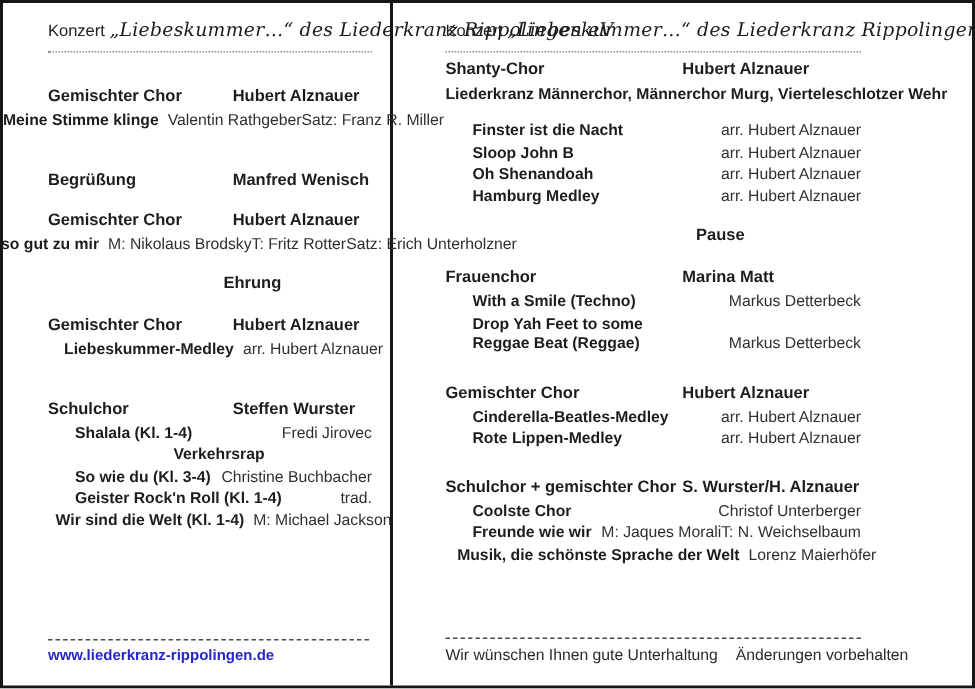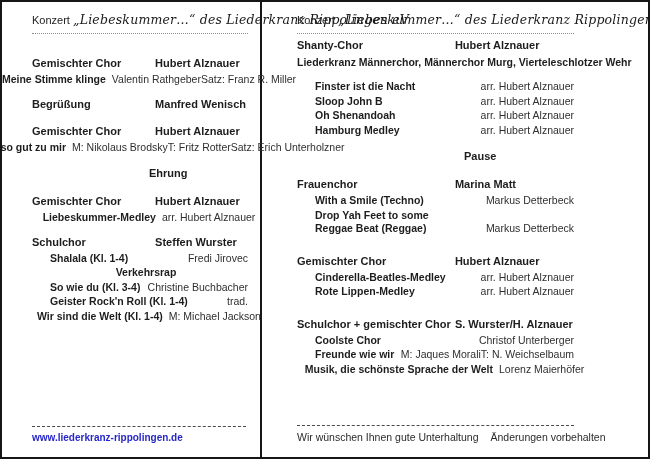"Begrüßung" .section { margin-top: 10px -> 25px }
